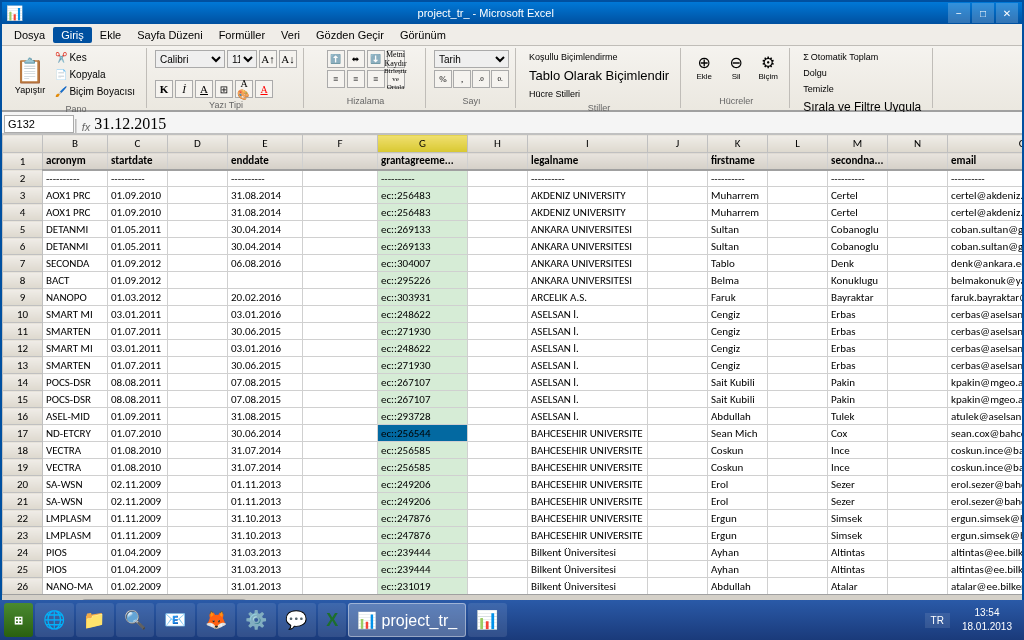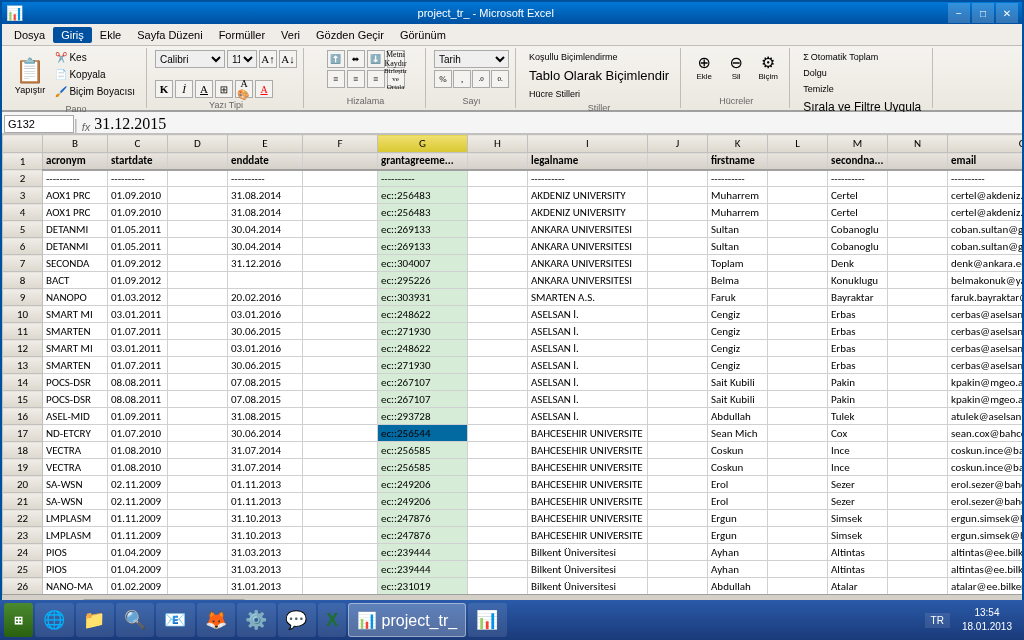"31.12.2016" td { text: 31.12.2016 -> 06.08.2016 }
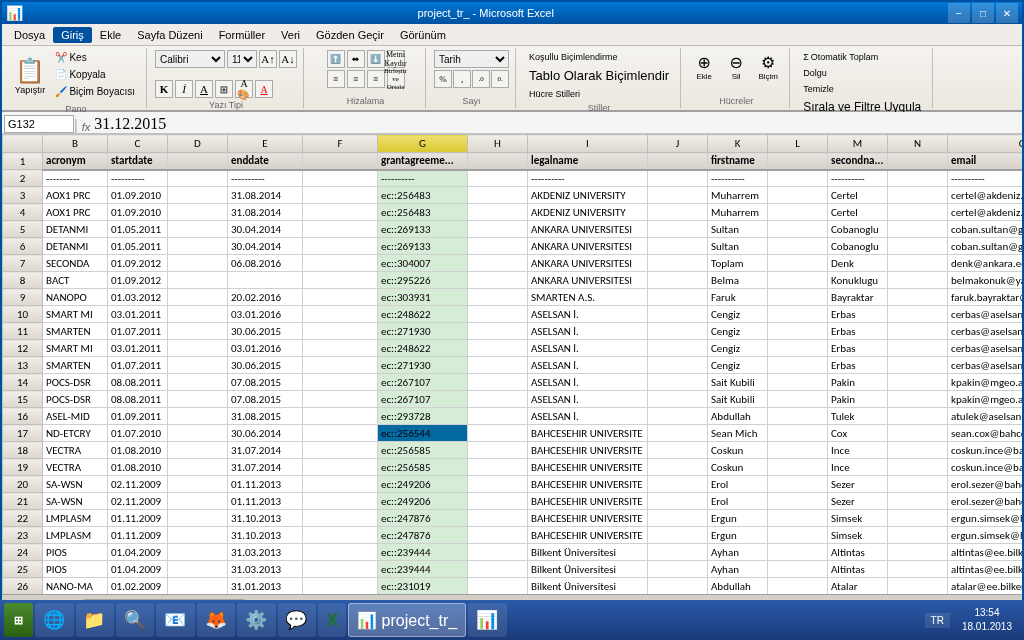"Toplam" td { text: Toplam -> Tablo }
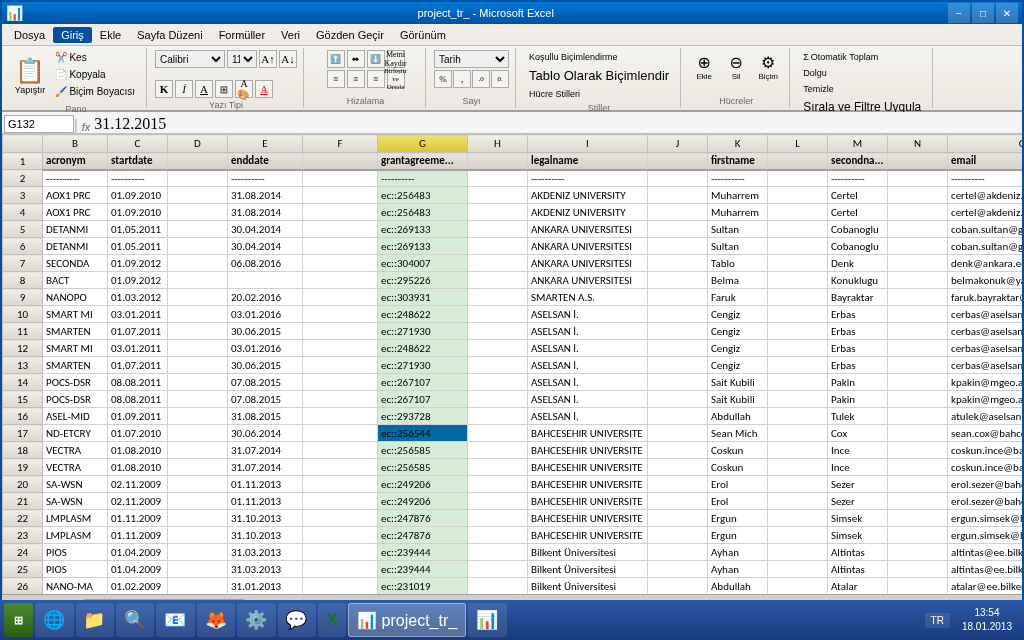"SMARTEN A.S." td { text: SMARTEN -> ARCELIK }
